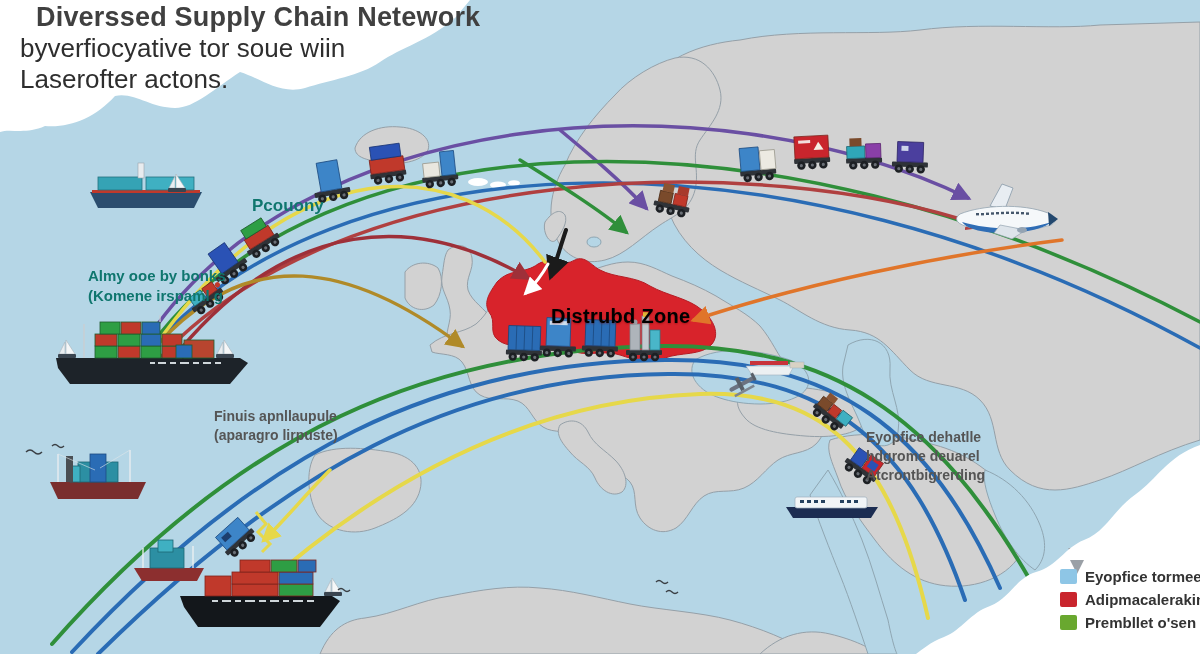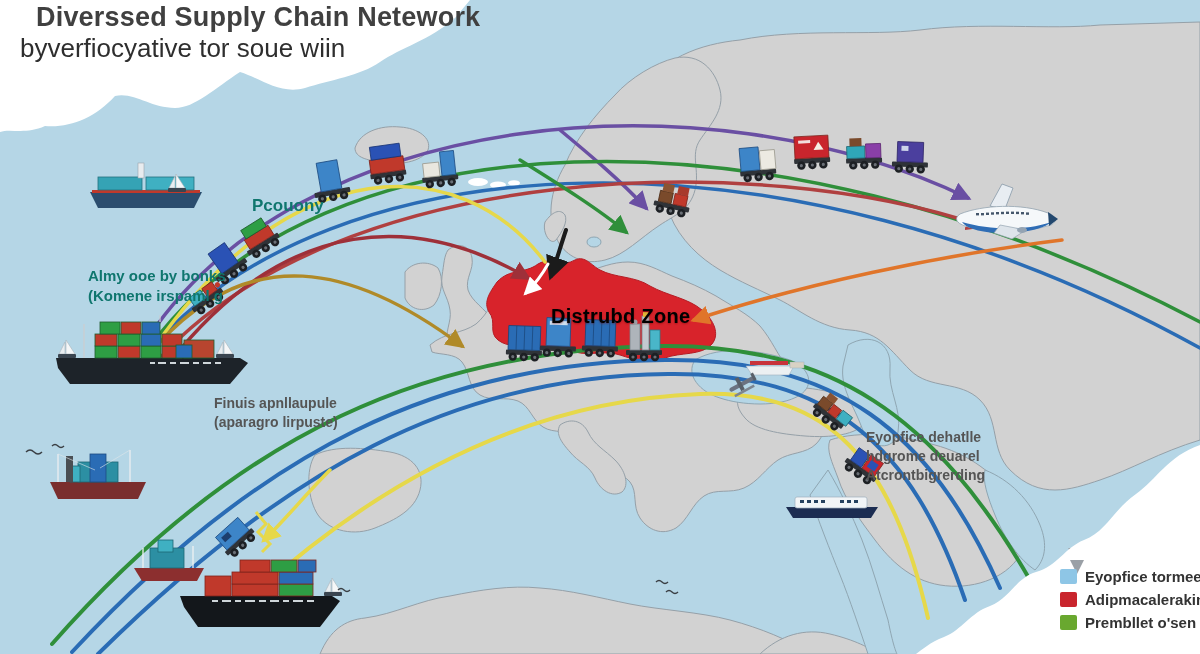"Laserofter actons." span { html: none -> <span>Laserofter actons.</span> }
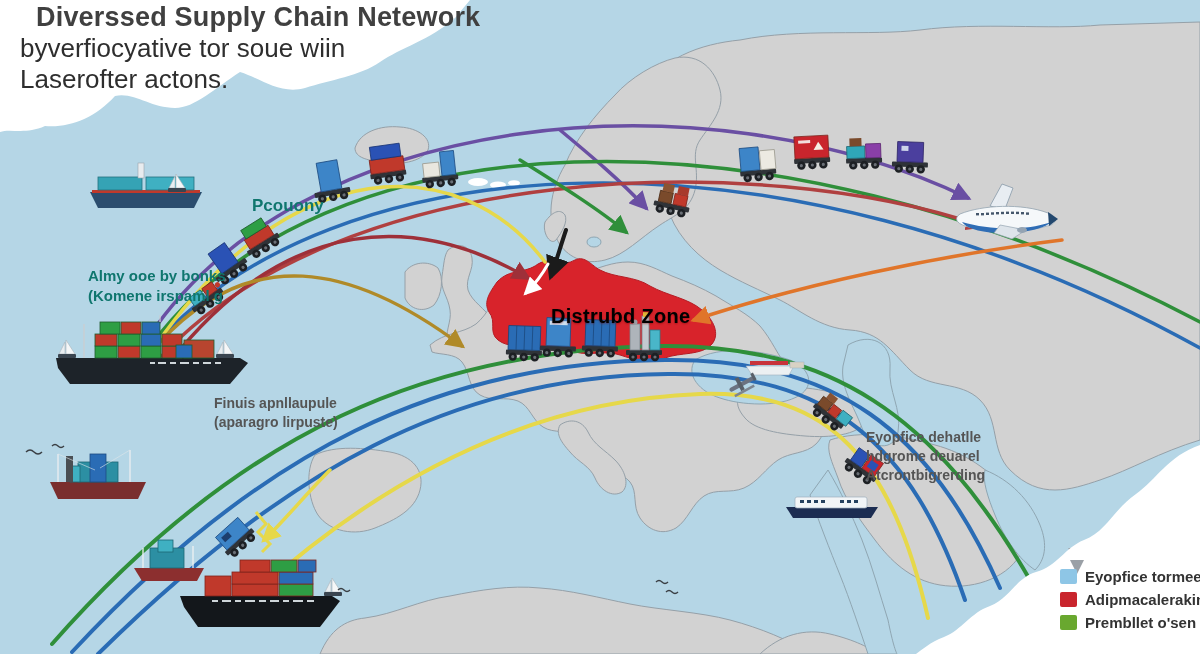"Finuis apnllaupule" div.ov { top: 394px -> 407px }
